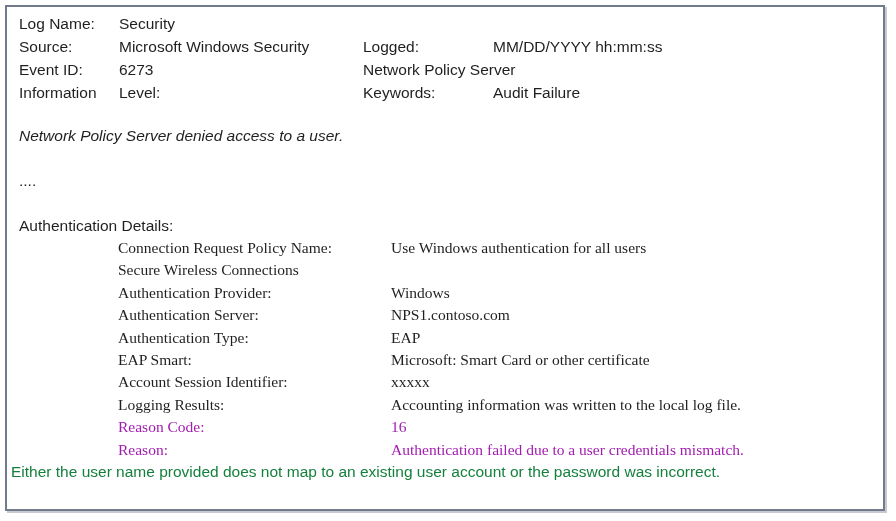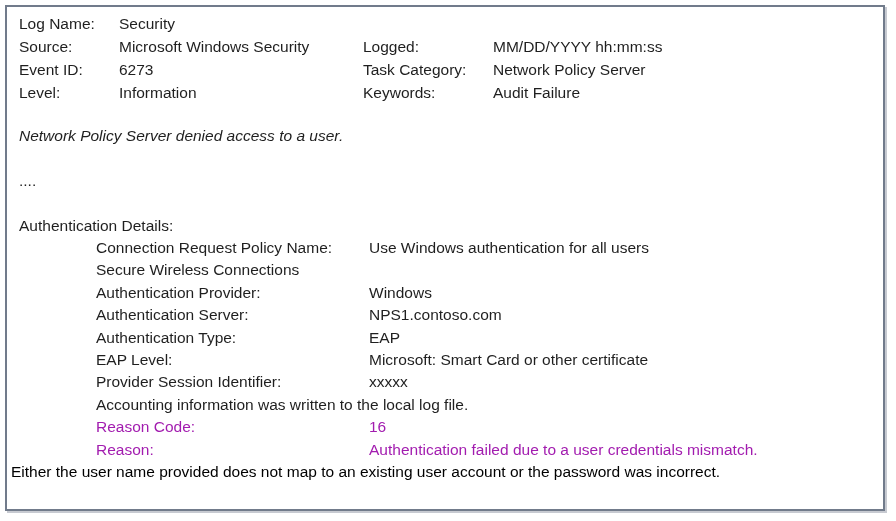"Task Category:" span { html: <span>Task Category:</span> -> none }
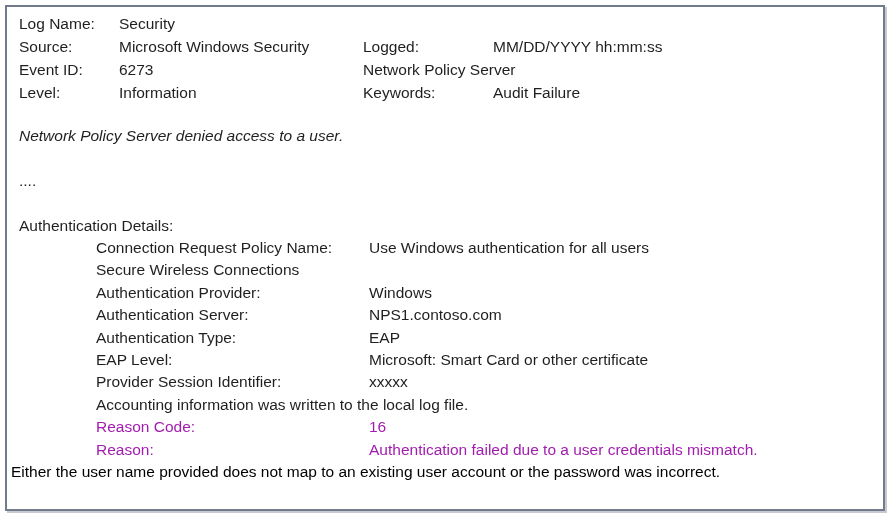"Level:" span { order: before "Information" -> after "Information" }
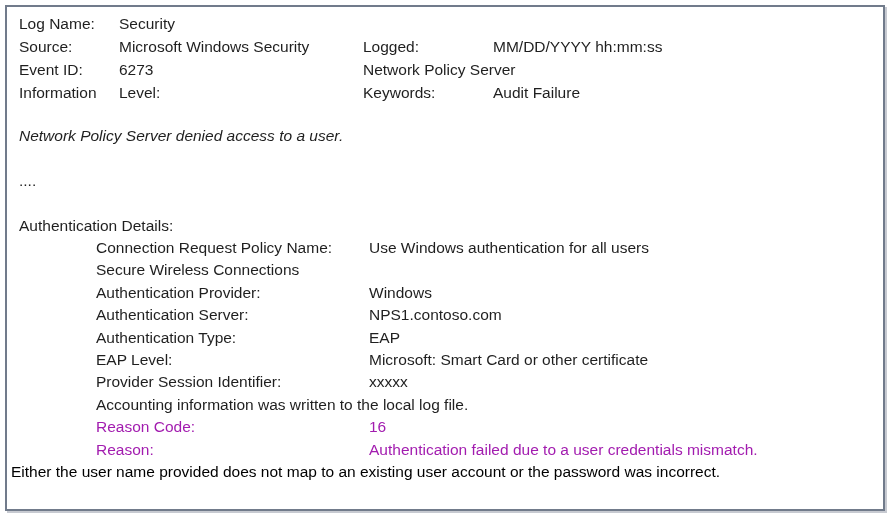"Connection Request Policy Name:" .detail-row { font-family: none -> Liberation Serif, serif; margin-left: 77px -> 99px }
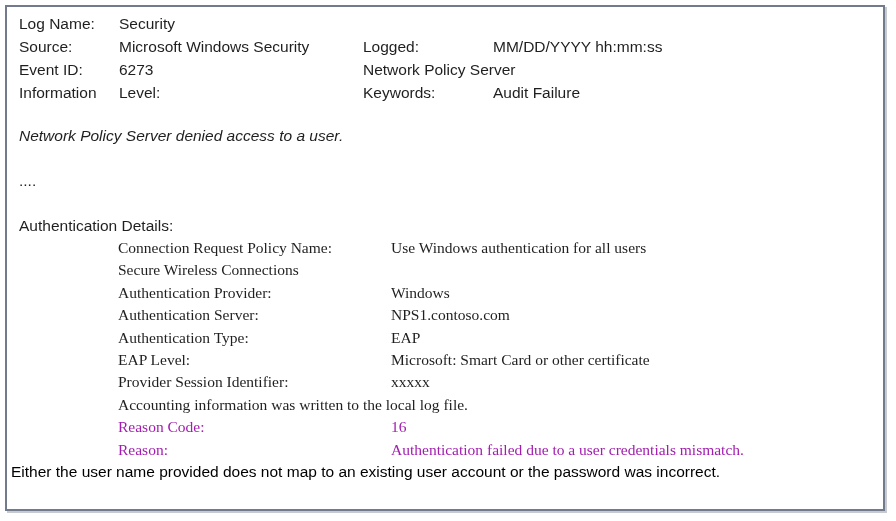"EAP Level:" span { text: Level -> Smart }
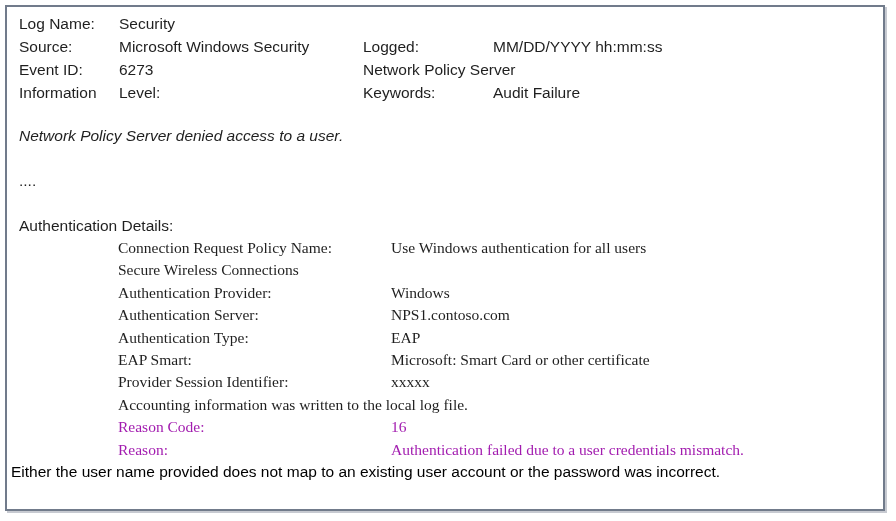"Provider Session Identifier:" span { text: Provider -> Account }
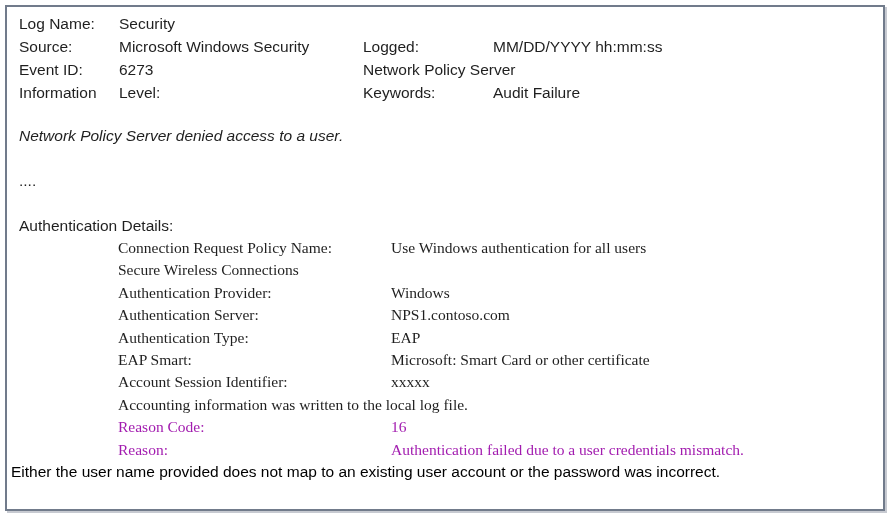"Logging Results:" span { html: none -> <span>Logging Results:</span> }
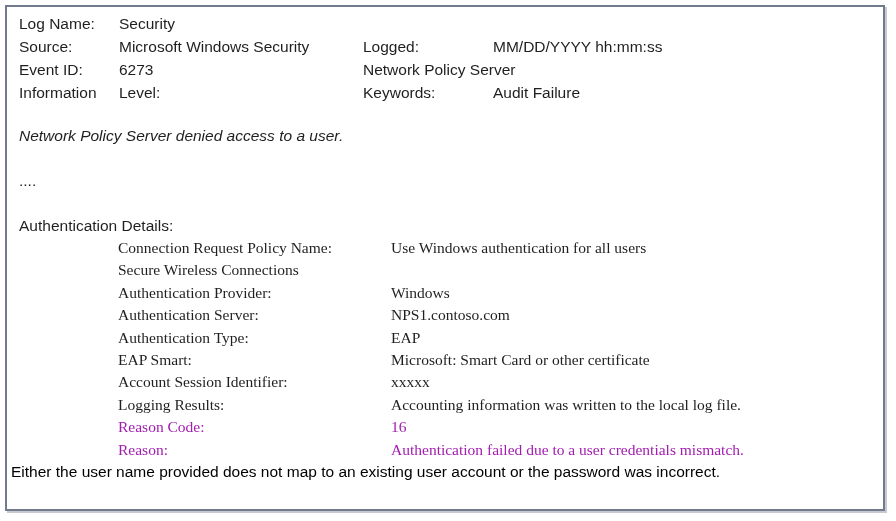"Either the user name provided" .footer-note { color: #000000 -> #15803d }
